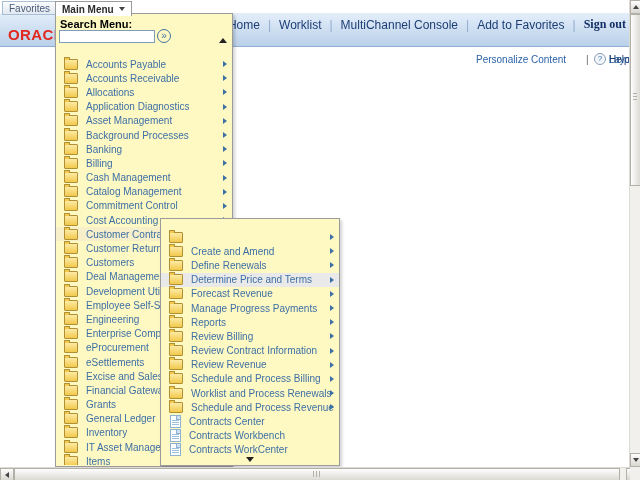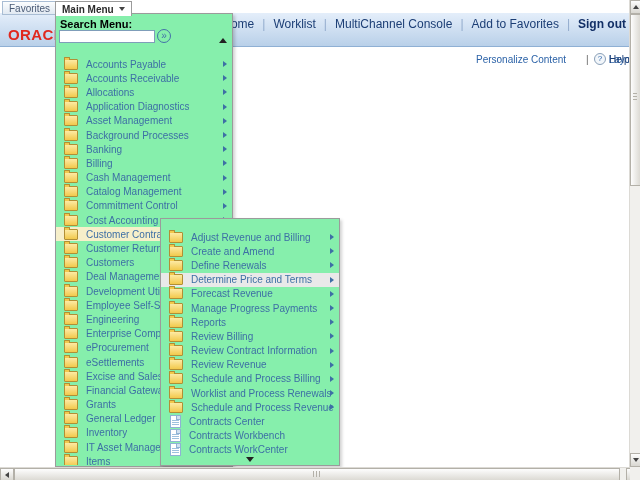"Search Menu:" .panel { background: #86efac -> #fef9c3 }
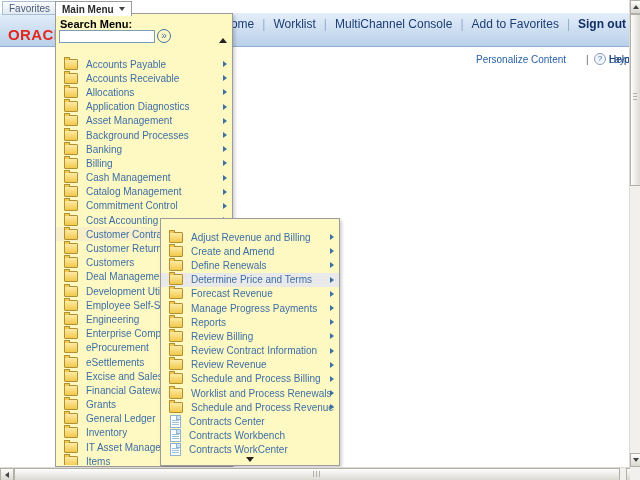"Sign out" .signout { font-family: none -> Liberation Serif, serif }
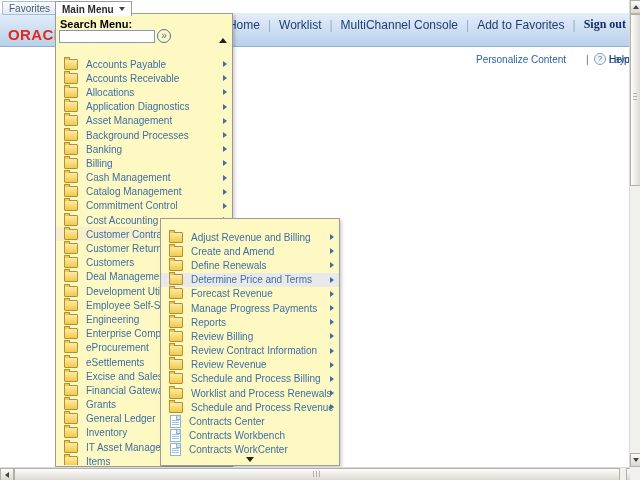"Adjust Revenue and Billing" span.label { html: <span>Adjust Revenue and Billing</span> -> none }
